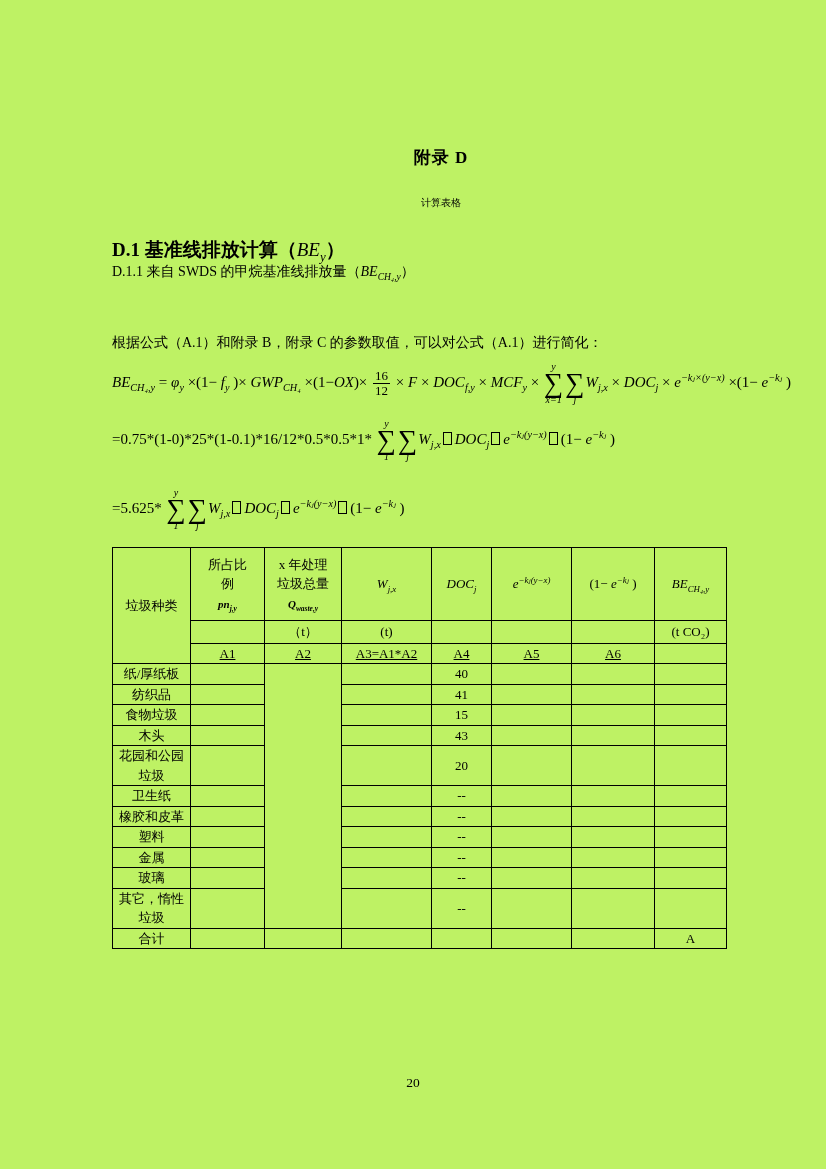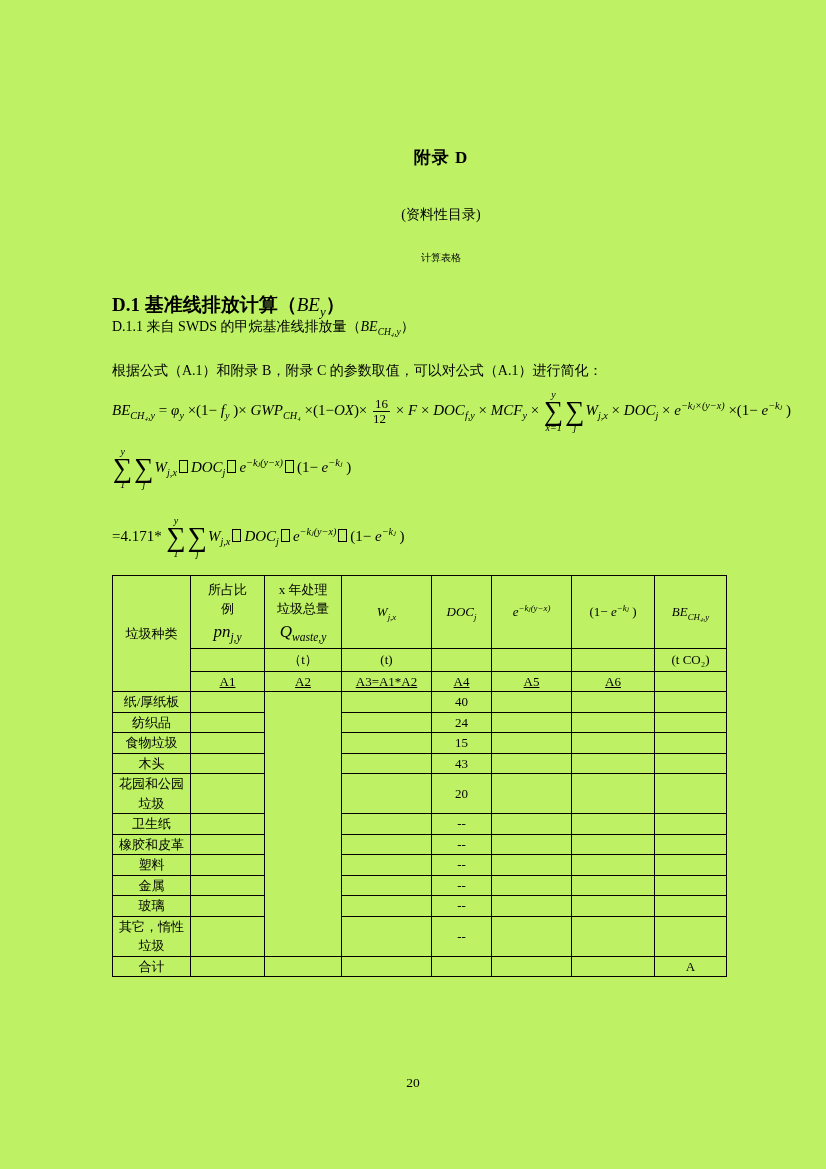"(资料性目录)" div.center { html: <div>(资料性目录)</div> -> none }
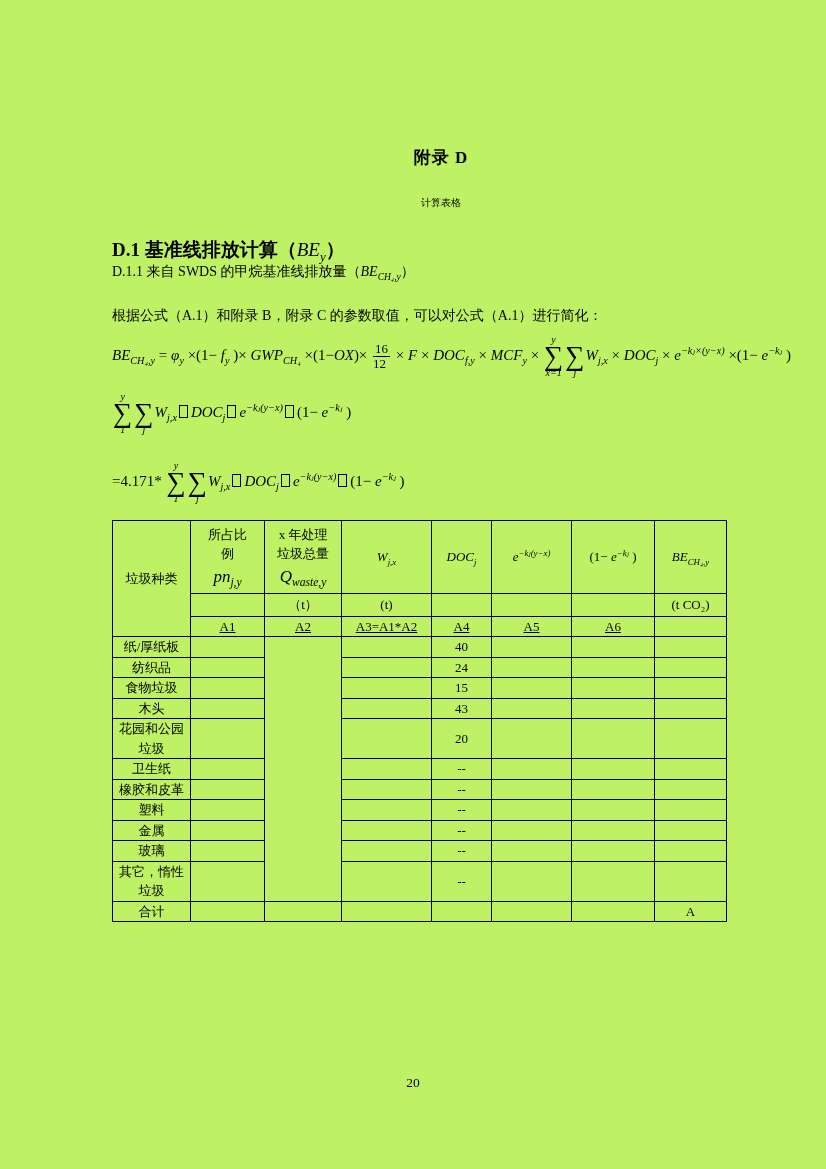"根据公式（A.1）和附录 B，附录 C" .intro { margin-top: 26px -> 53px }
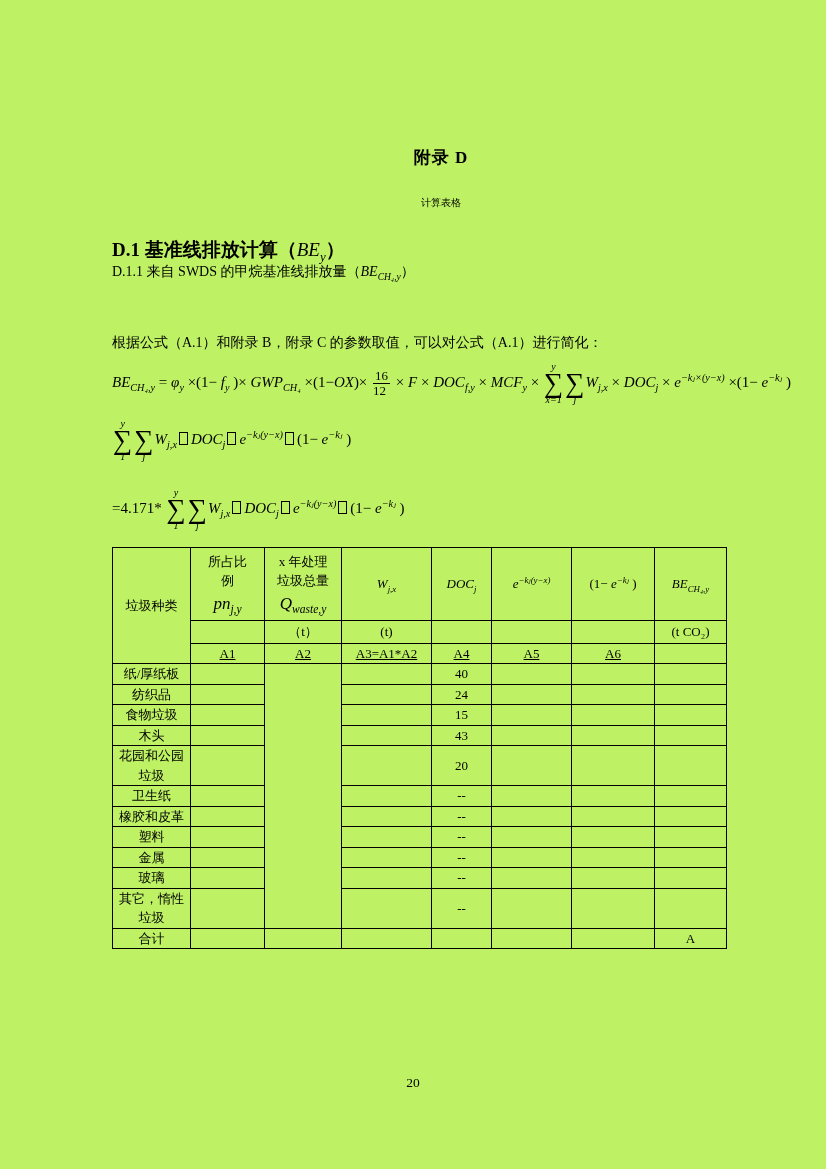"16" .frac { text-align: none -> center }
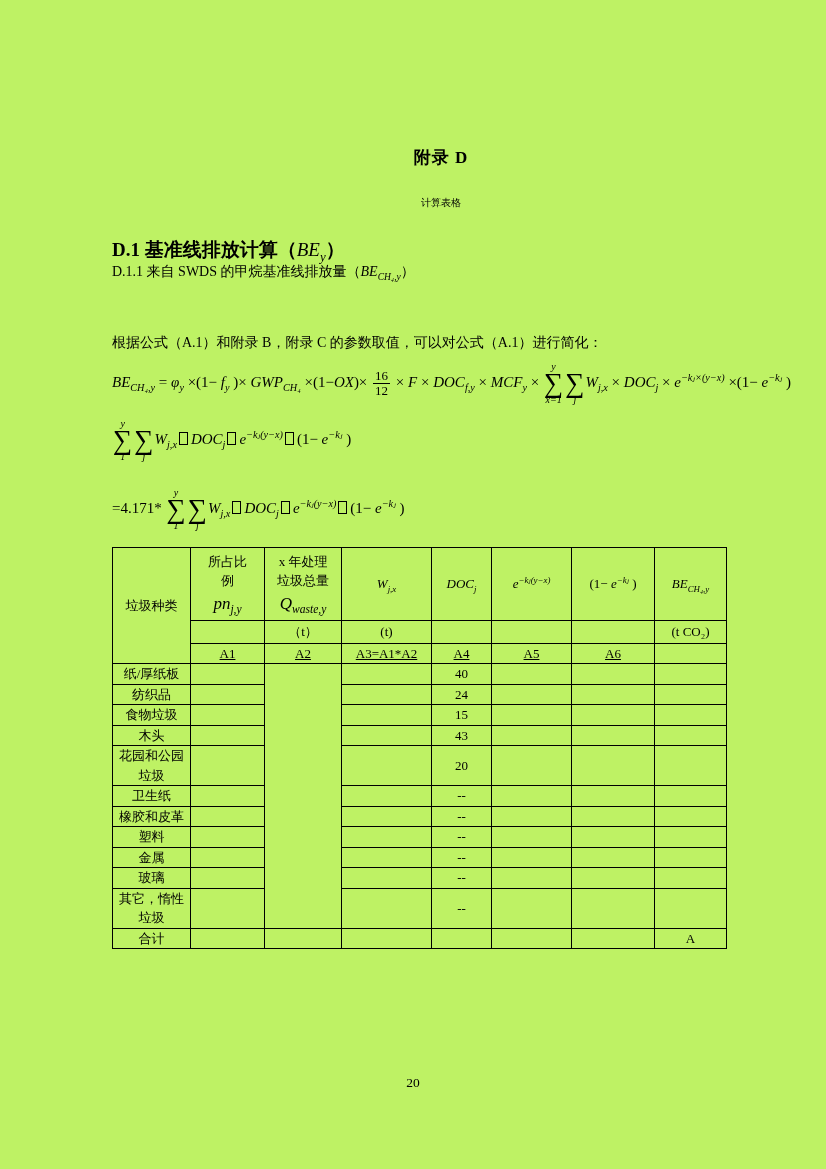"=0.75*(1-0)*25*(1-0.1)*16/12*0.5*0.5*1*" span.mt { html: none -> <span>=0.75*(1-0)*25*(1-0.1)*16/12*0.5*0.5*1* </span> }
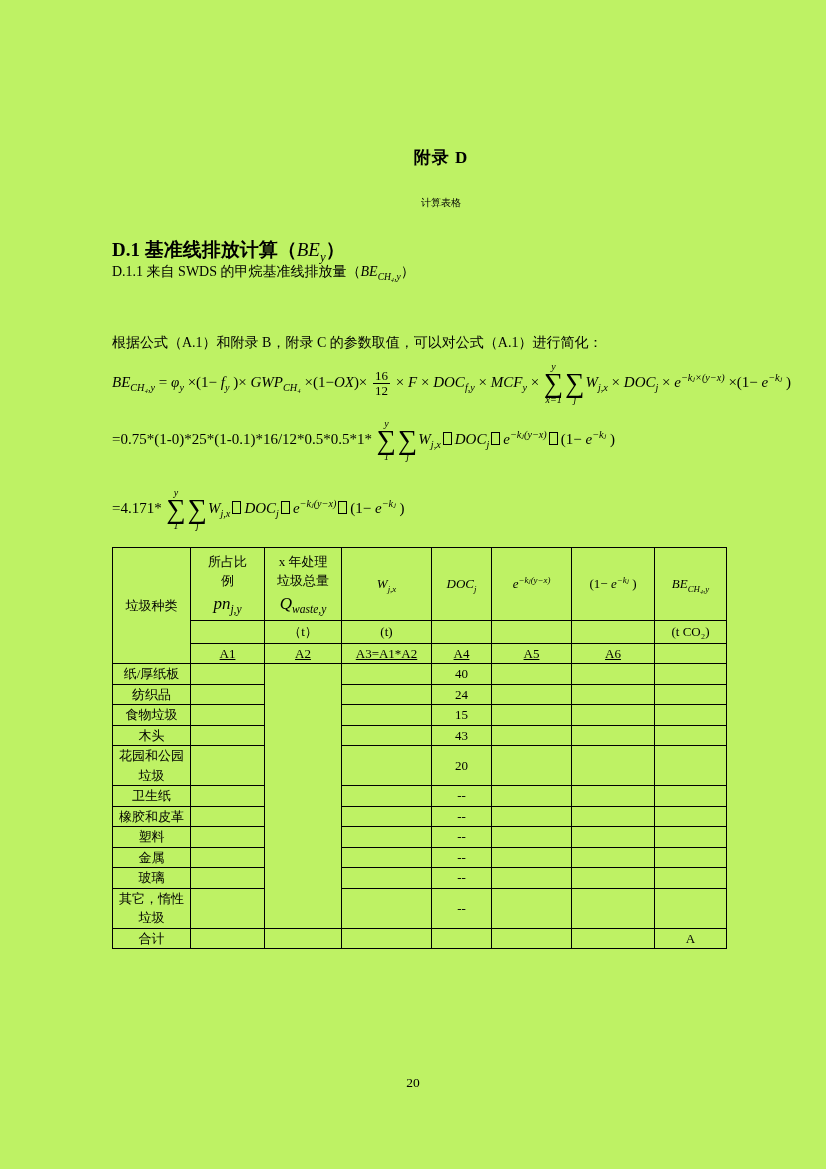"=4.171*" span.mt { text: 4.171 -> 5.625 }
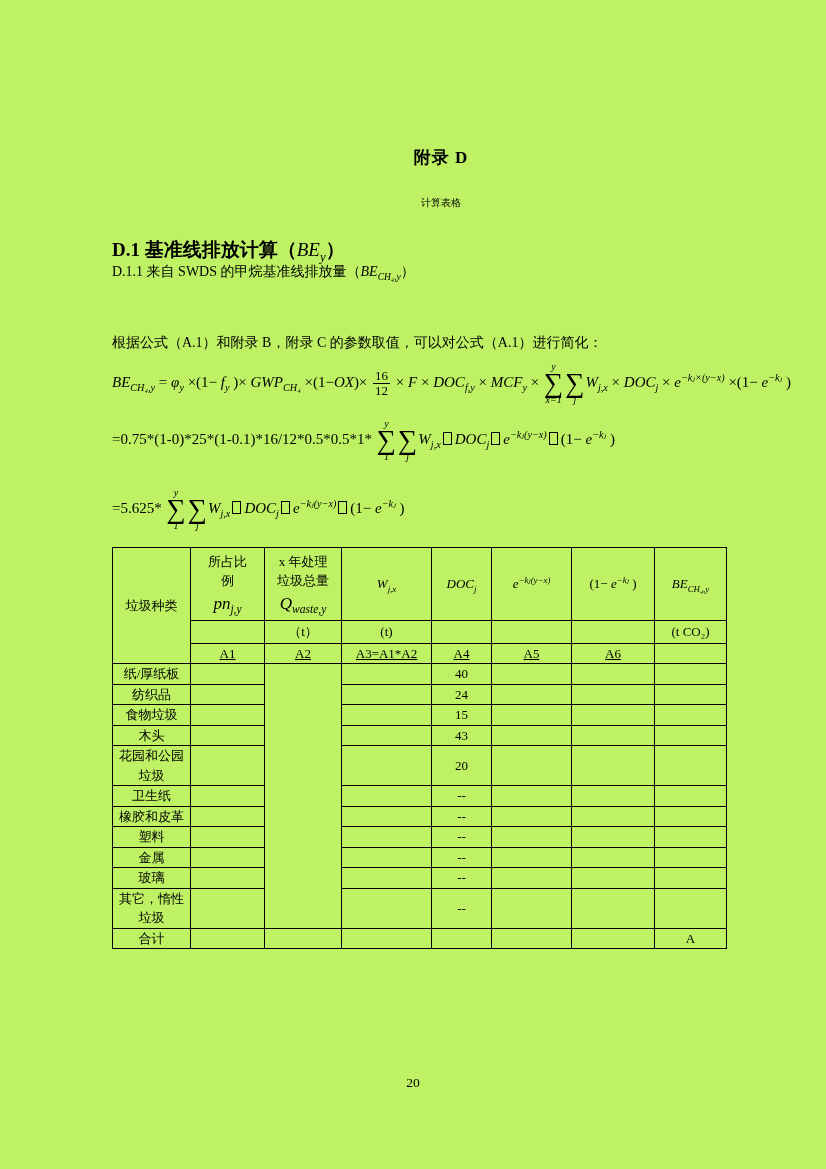"pnj,y" .th-c2 .mi,.th-c3 .mi { font-size: 17px -> 11px; font-weight: none -> bold }
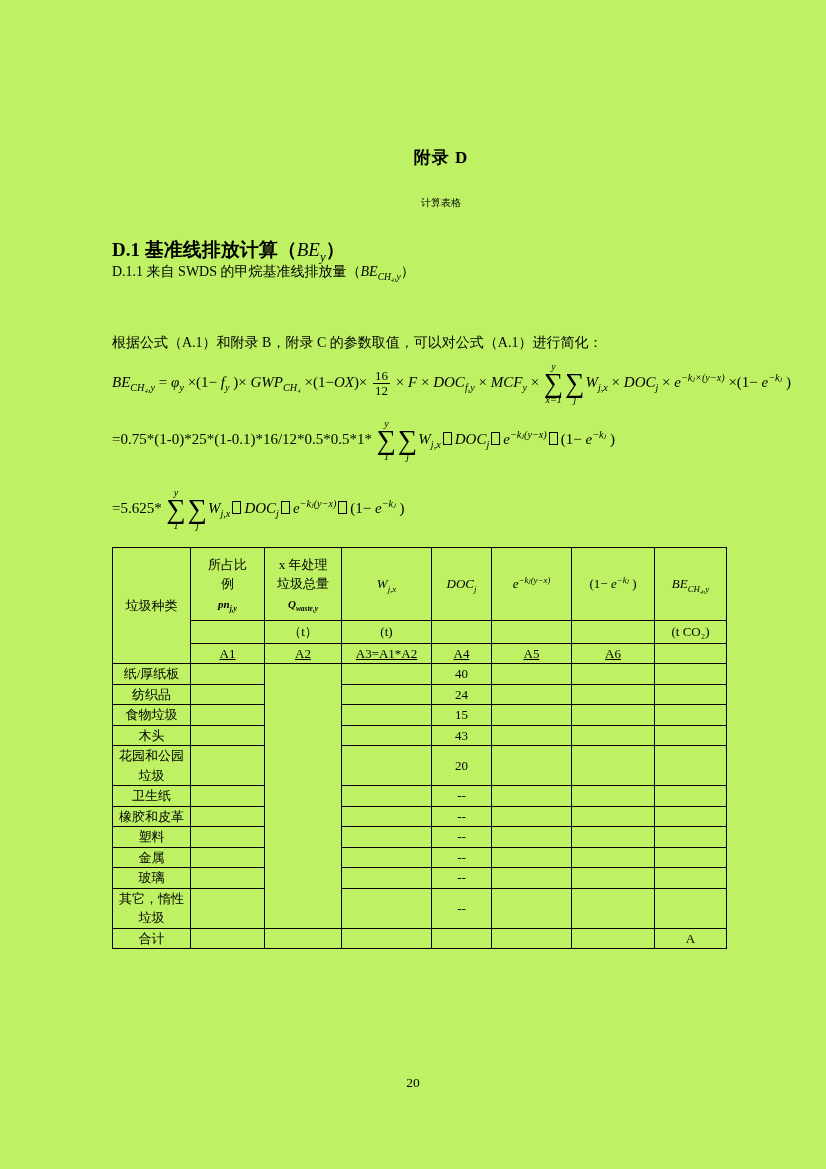"24" td { text: 24 -> 41 }
